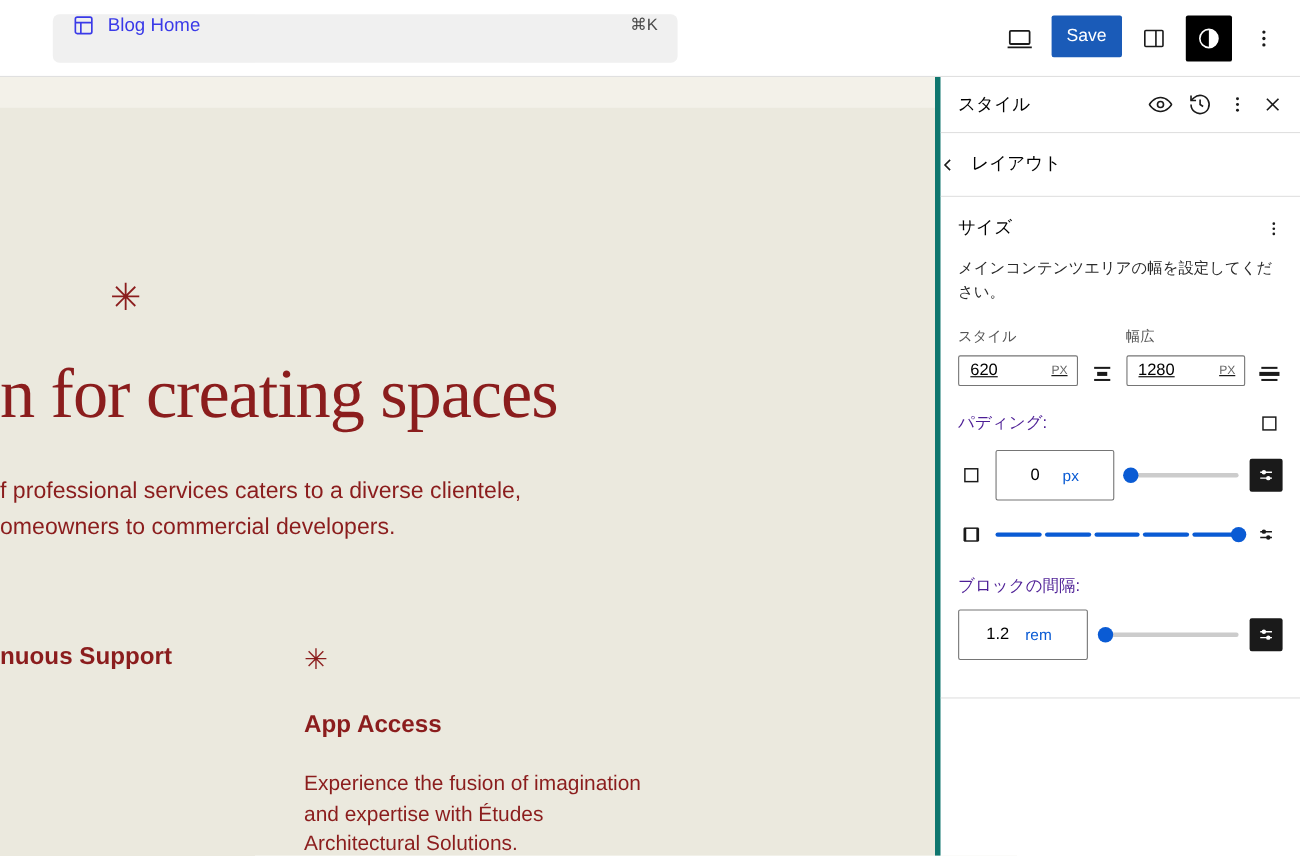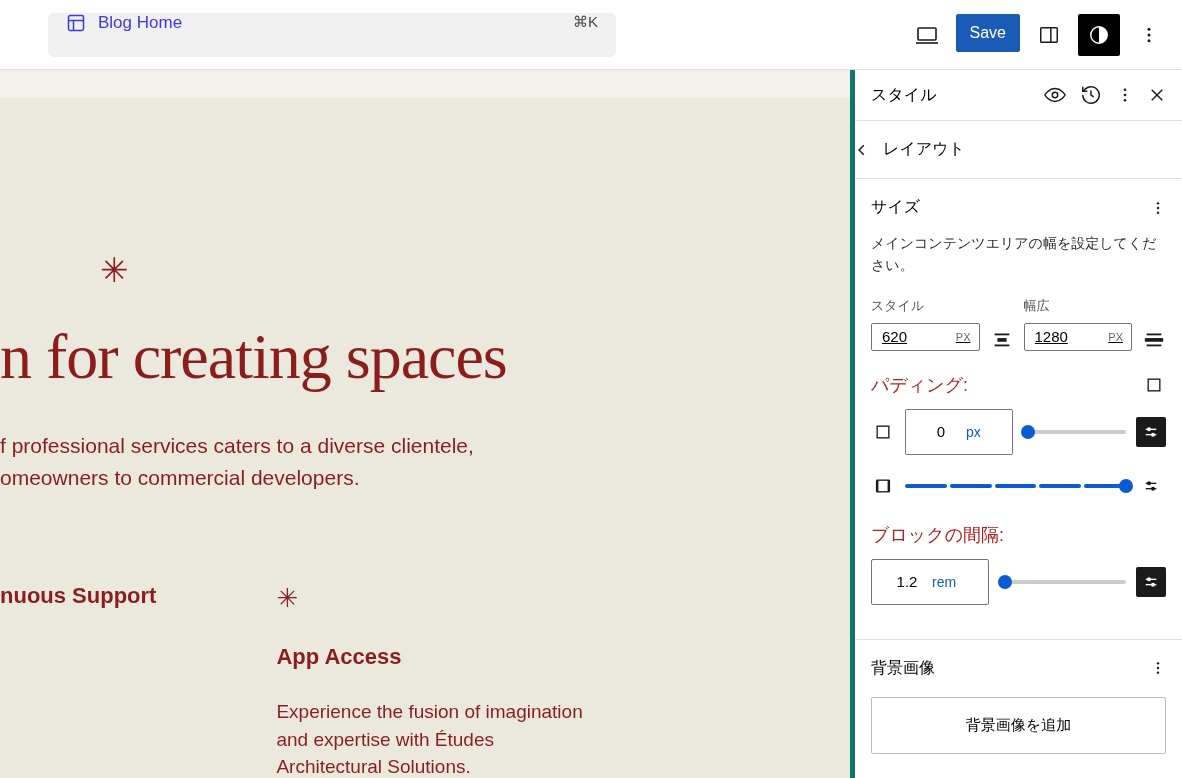"パディング:" .sub-head .label { color: #b91c1c -> #4c1d95; font-size: 18px -> 15px }
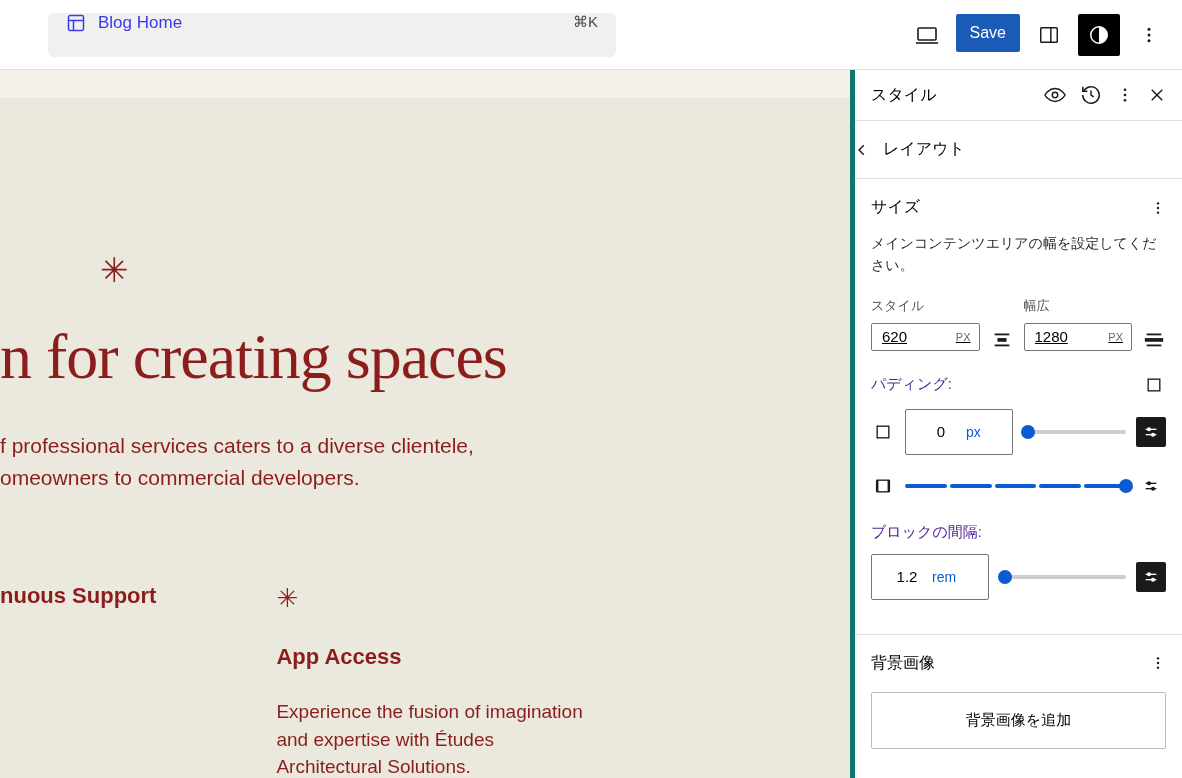"背景画像" div.bg-section { html: <div> <div> <span>背景画像</span> <span> <svg> <circle></circle> <circle></circle> <circle></circle> </svg> </span> </div> <div>背景画像を追加</div> </div> -> none }
